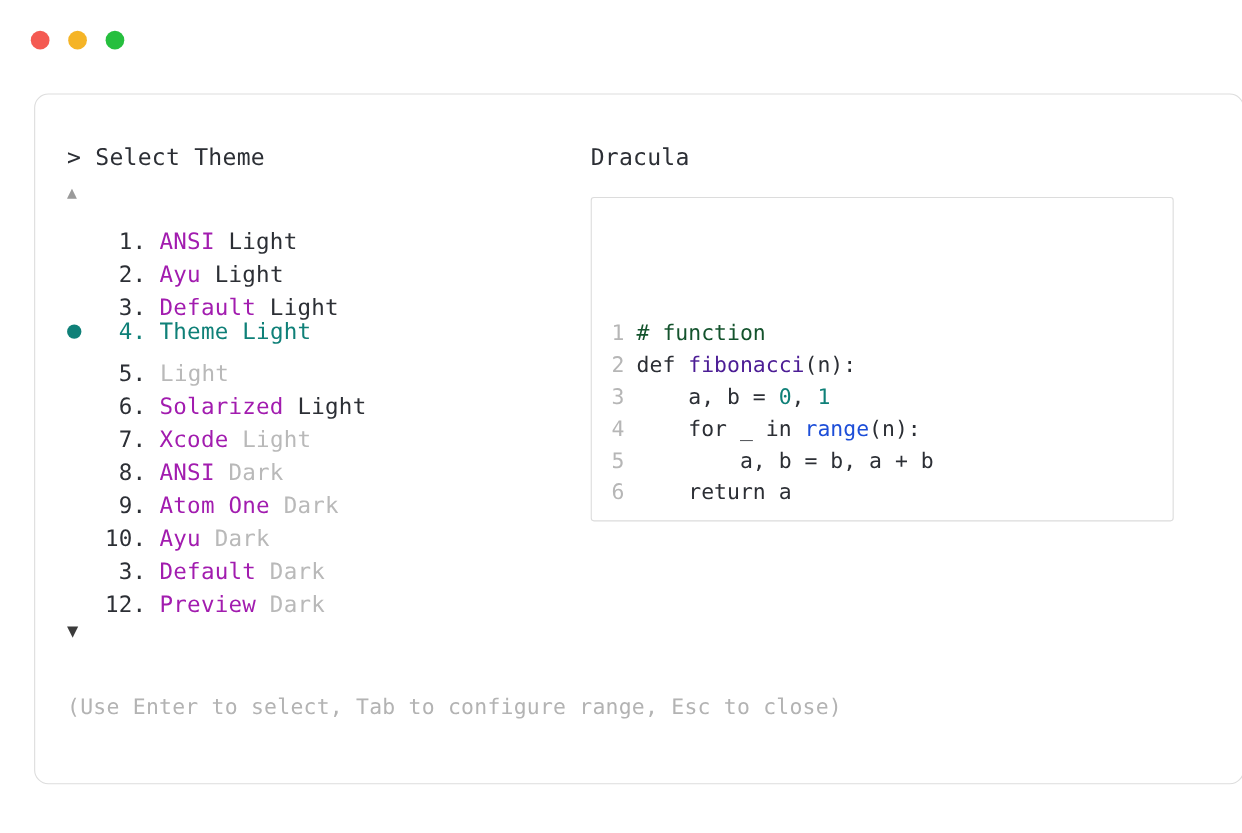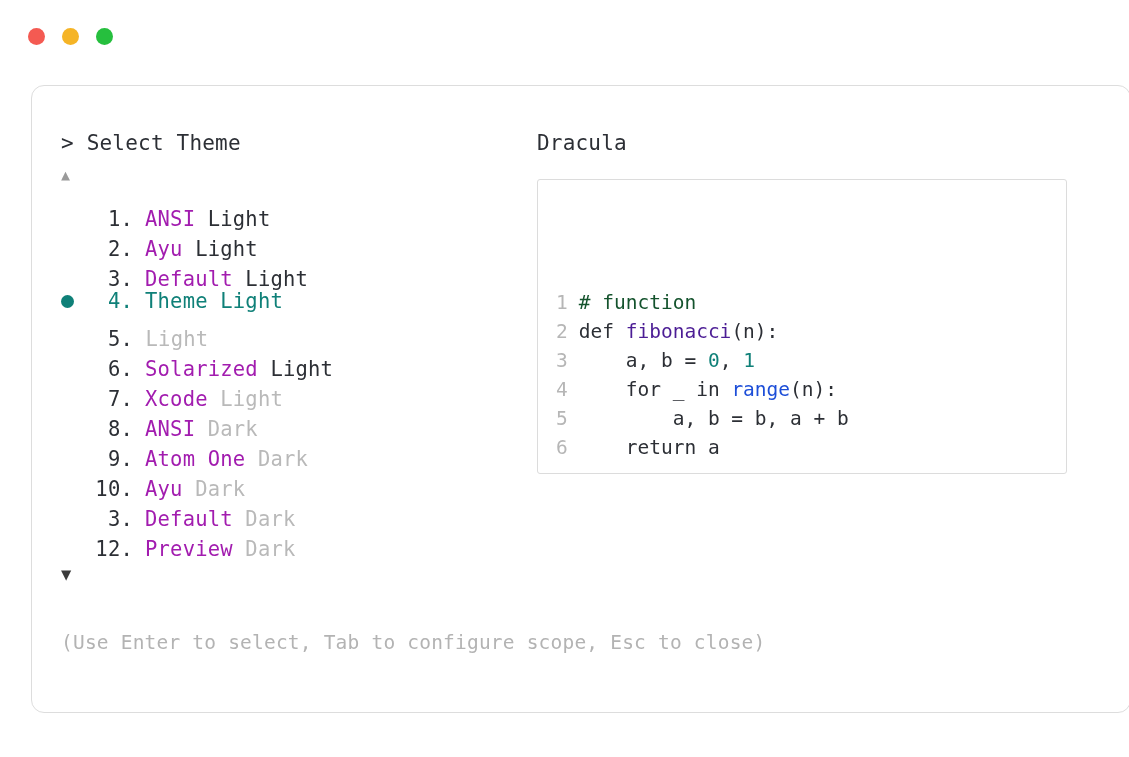"(Use Enter to select, Tab" div.hint { text: scope -> range }
